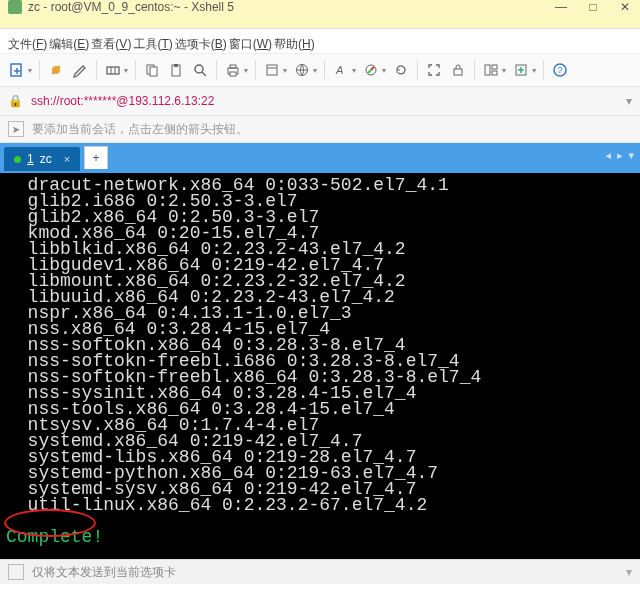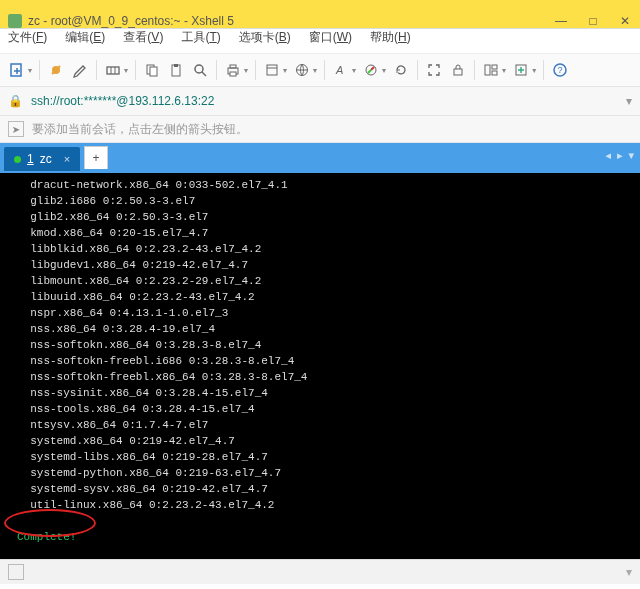"zc - root@VM_0_9_centos:~ - Xshell" .titlebar { align-items: flex-end -> flex-start; background: #fde047 -> #fef9c3 }
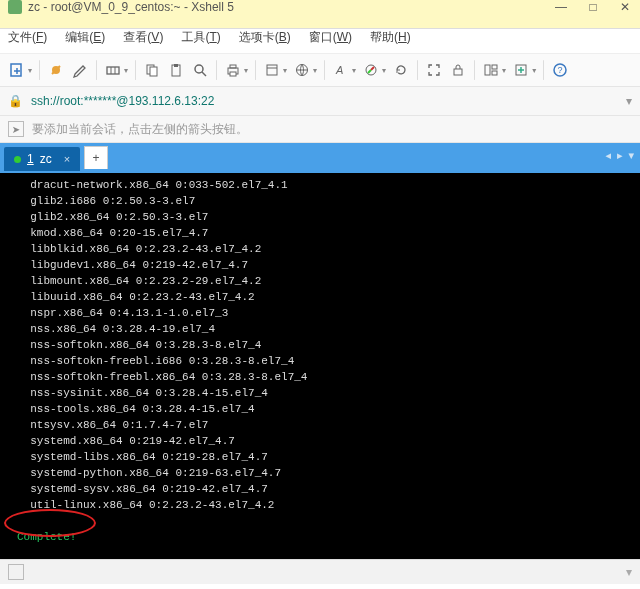"文件(F)" .menubar { align-items: flex-start -> flex-end; gap: 18px -> 2px }
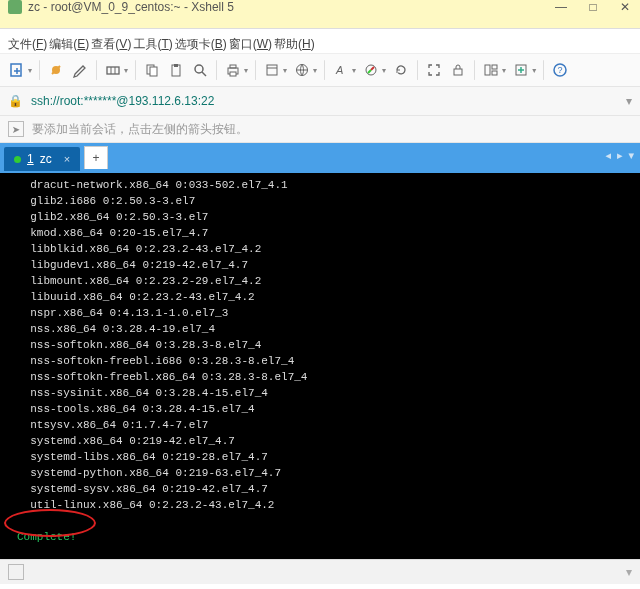"ssh://root:*******@193.112.6.13:22" .addr { color: #0f766e -> #be185d }
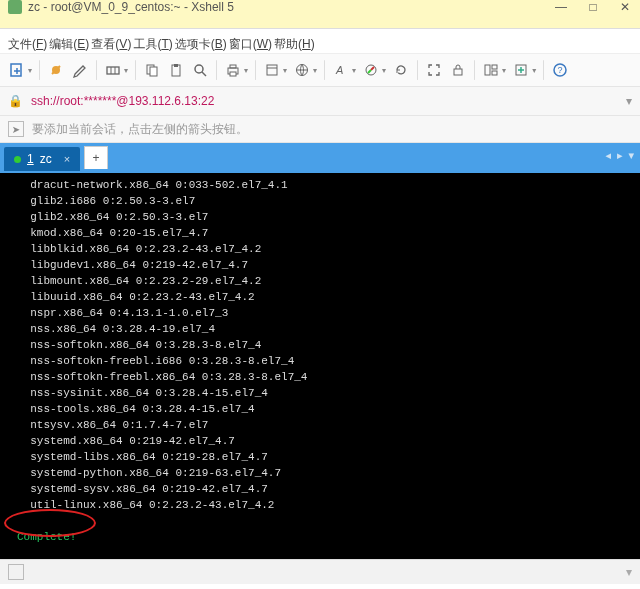"dracut-network.x86_64 0:033-502.el7_4.1" .terminal { font-size: 11px -> 18px; padding: 4px 17px -> 4px 6px }
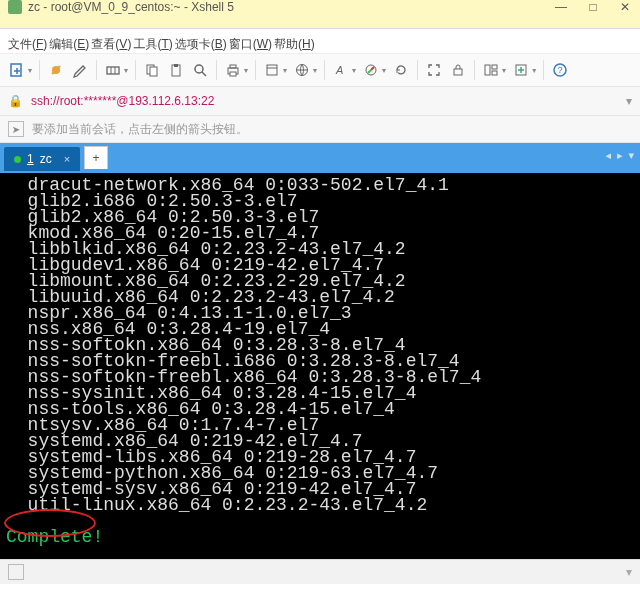"libmount.x86_64 0:2.23.2-29.el7_4.2" div.line { text: 0:2.23.2-29.el7 -> 0:2.23.2-32.el7 }
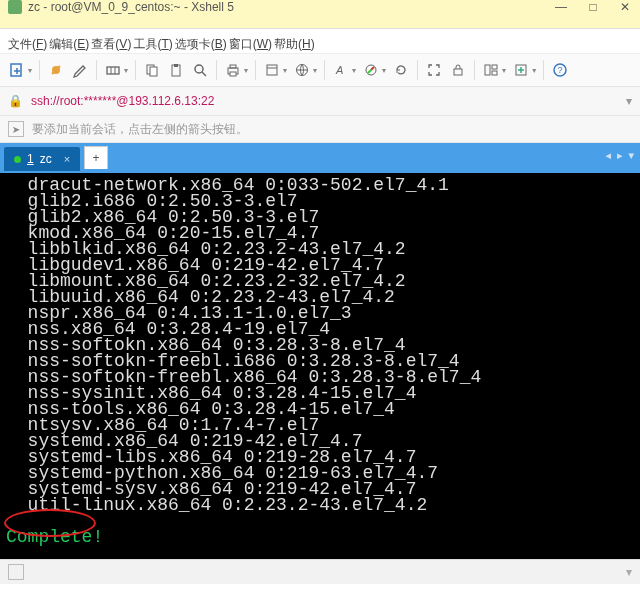"nss.x86_64 0:3.28.4-19.el7_4" div.line { text: 0:3.28.4-19.el7 -> 0:3.28.4-15.el7 }
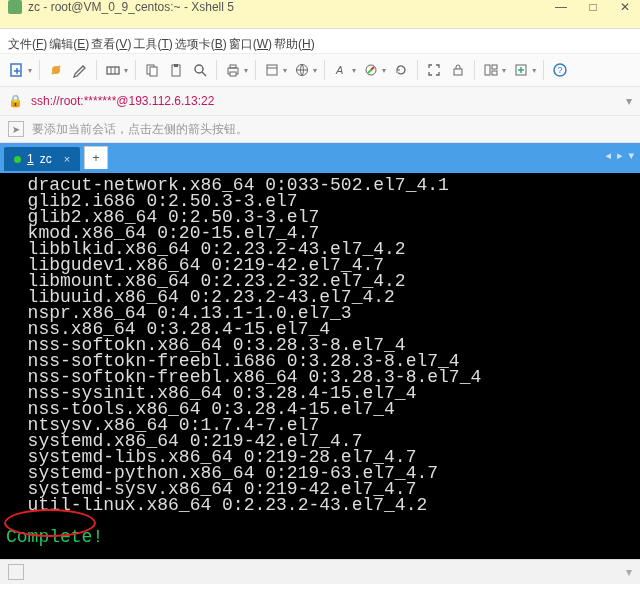"ntsysv.x86_64 0:1.7.4-7.el7" div.line { text: 0:1.7.4-7.el7 -> 0:1.7.4-4.el7 }
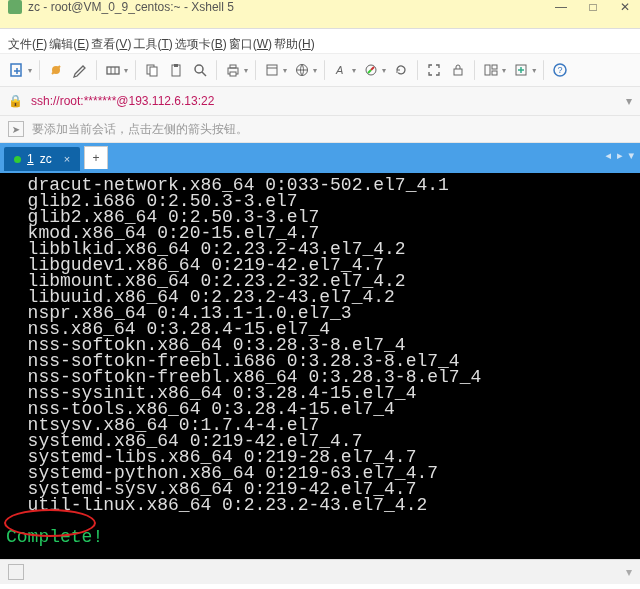"util-linux.x86_64 0:2.23.2-43.el7_4.2" div.line { text: 0:2.23.2-43.el7 -> 0:2.23.2-67.el7 }
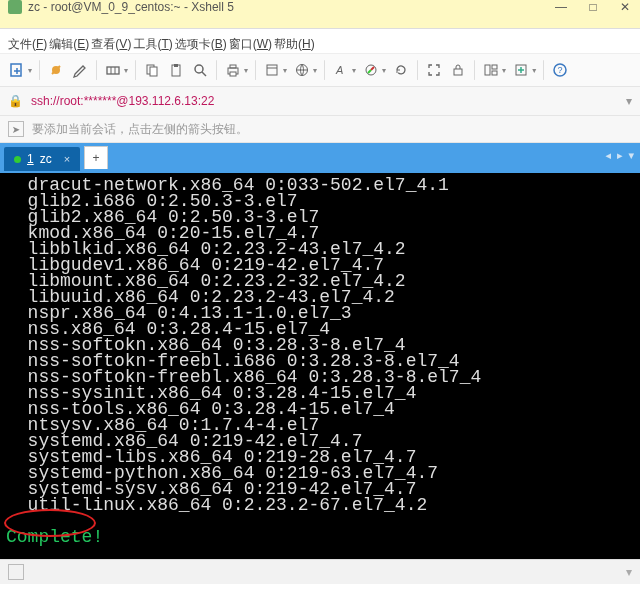"仅将文本发送到当前选项卡" span { html: none -> <span>仅将文本发送到当前选项卡</span> }
